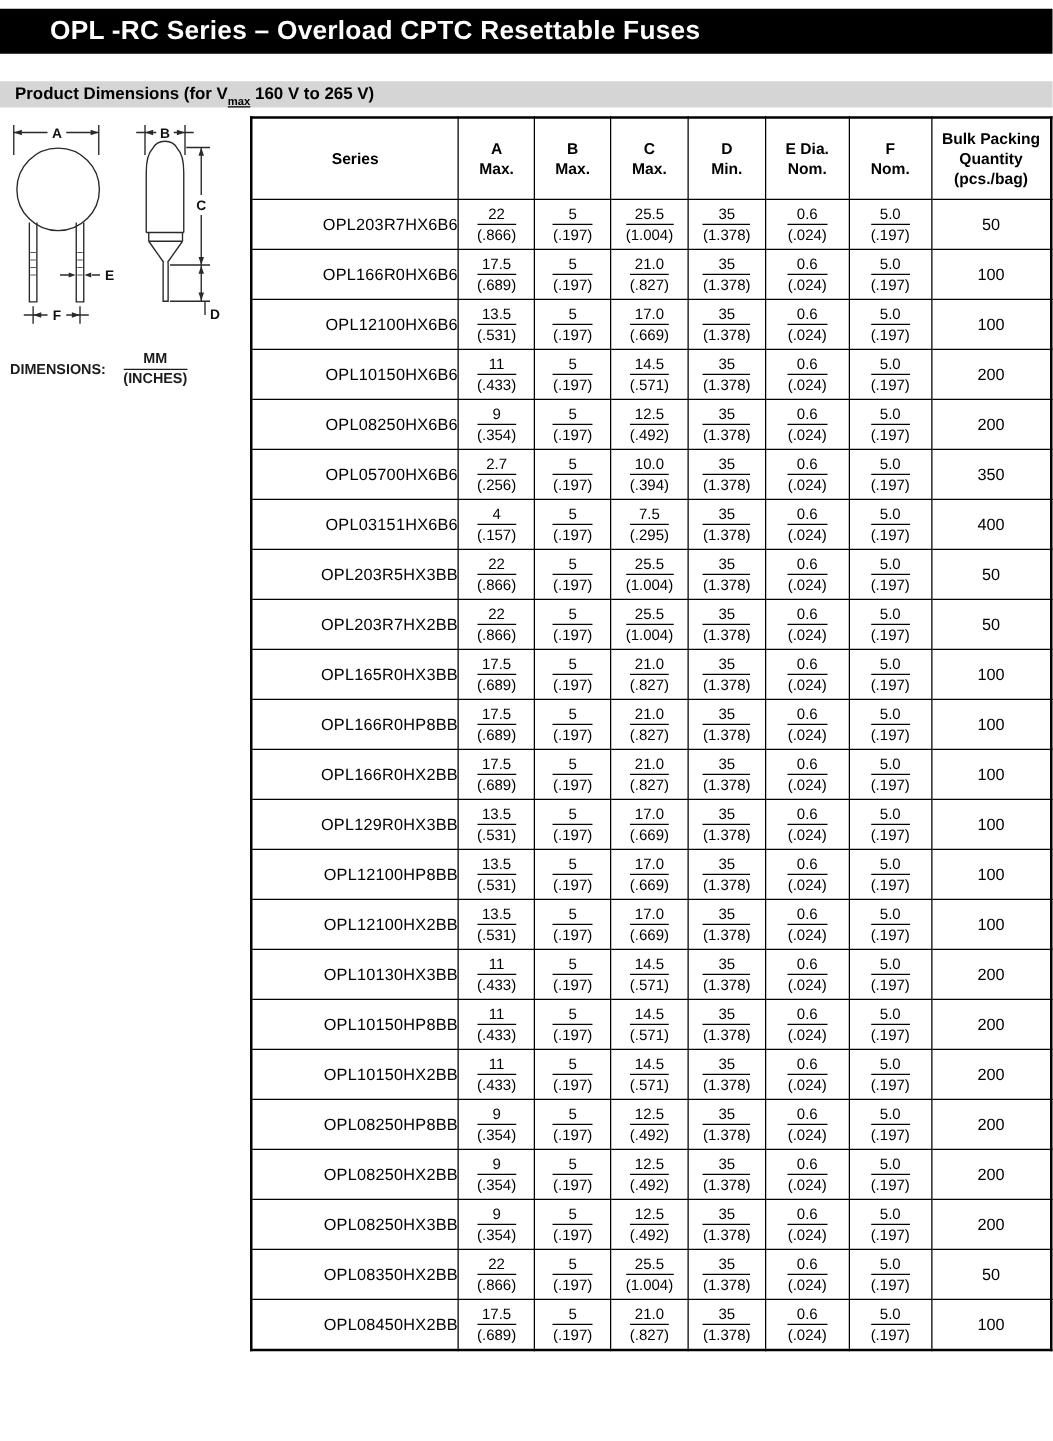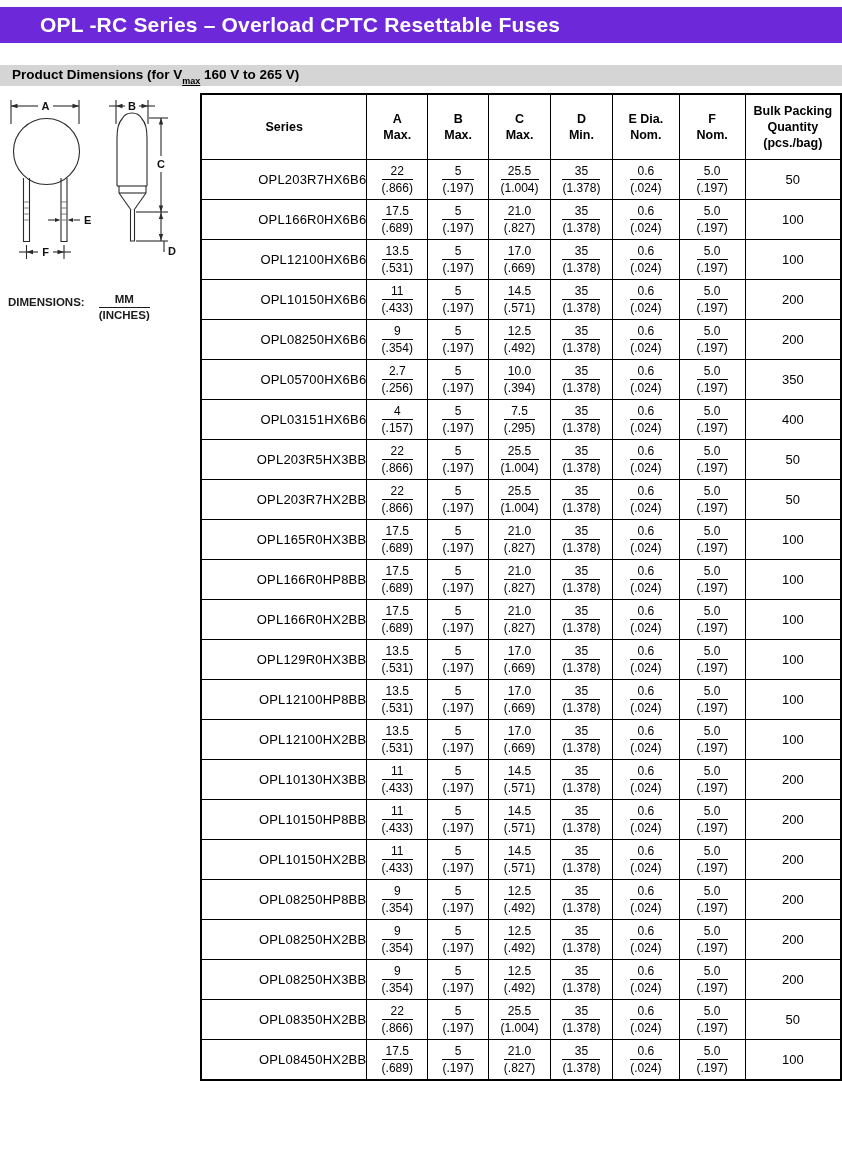"OPL -RC Series – Overload" .title-bar { background: #6d28d9 -> #000000 }
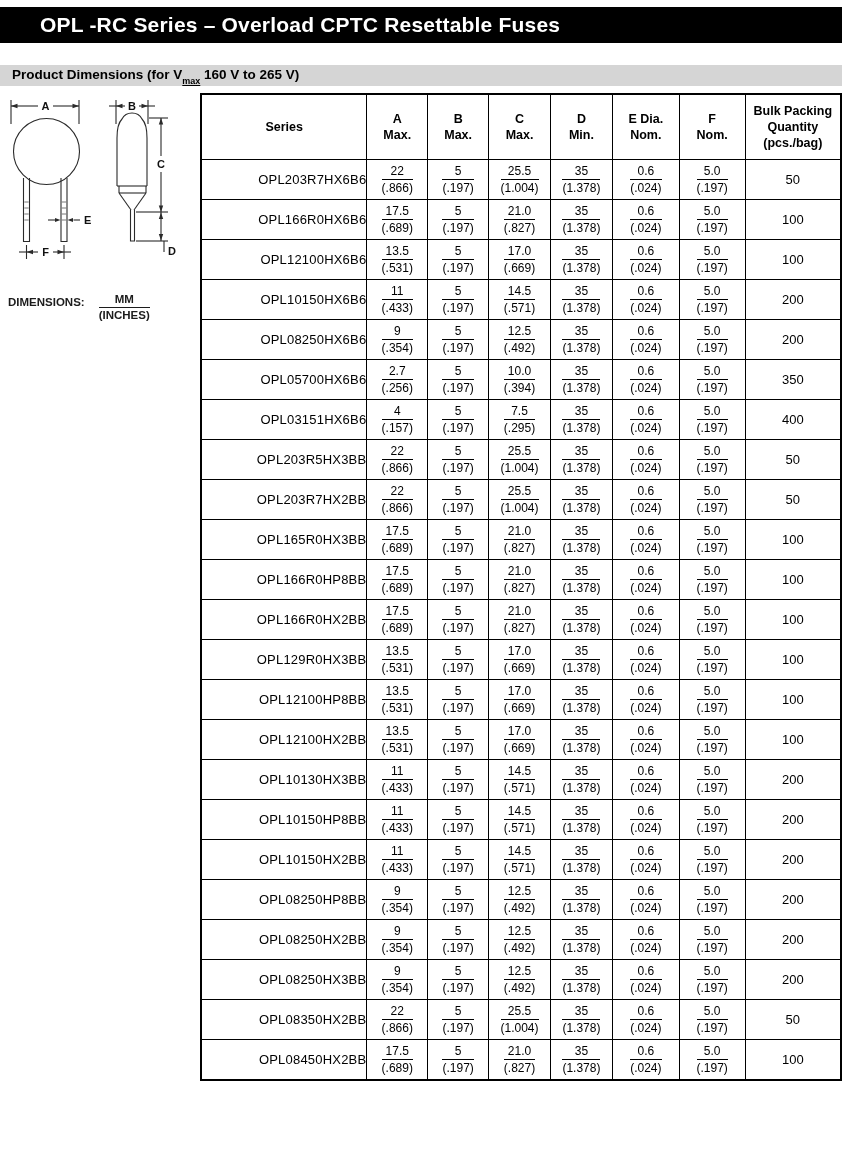"MM" .note-frac .num { margin-top: 12px -> none }
